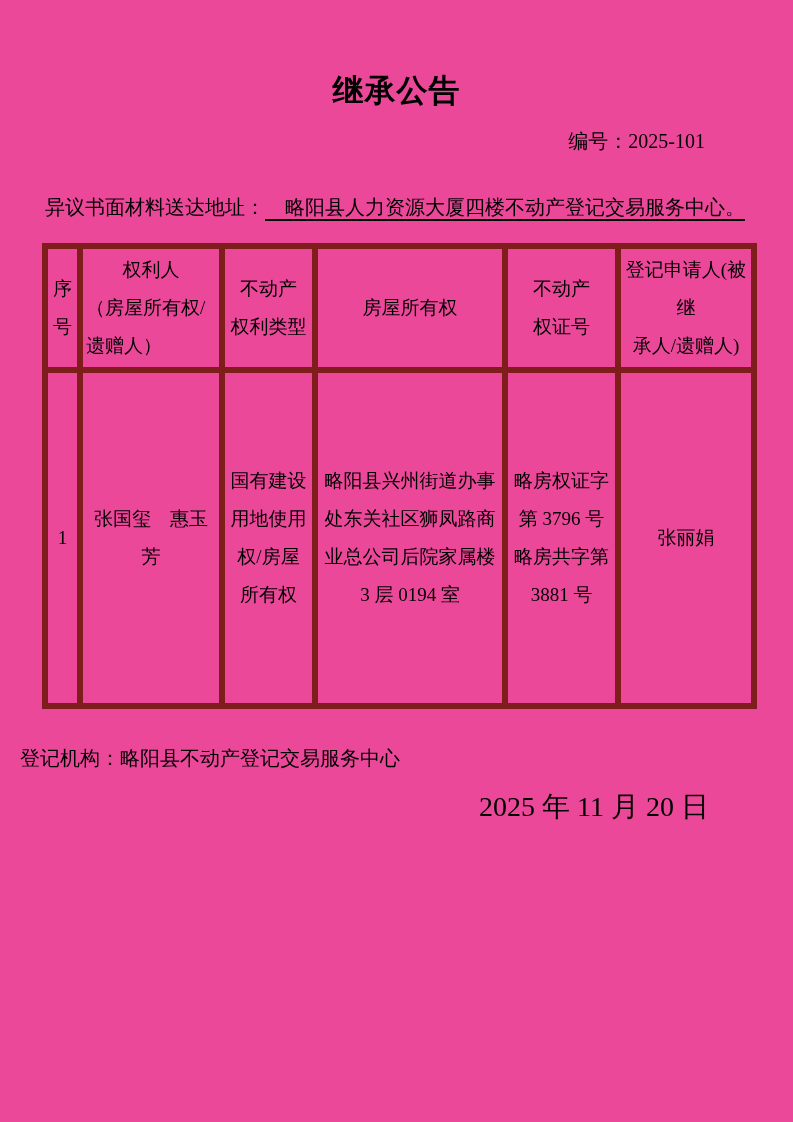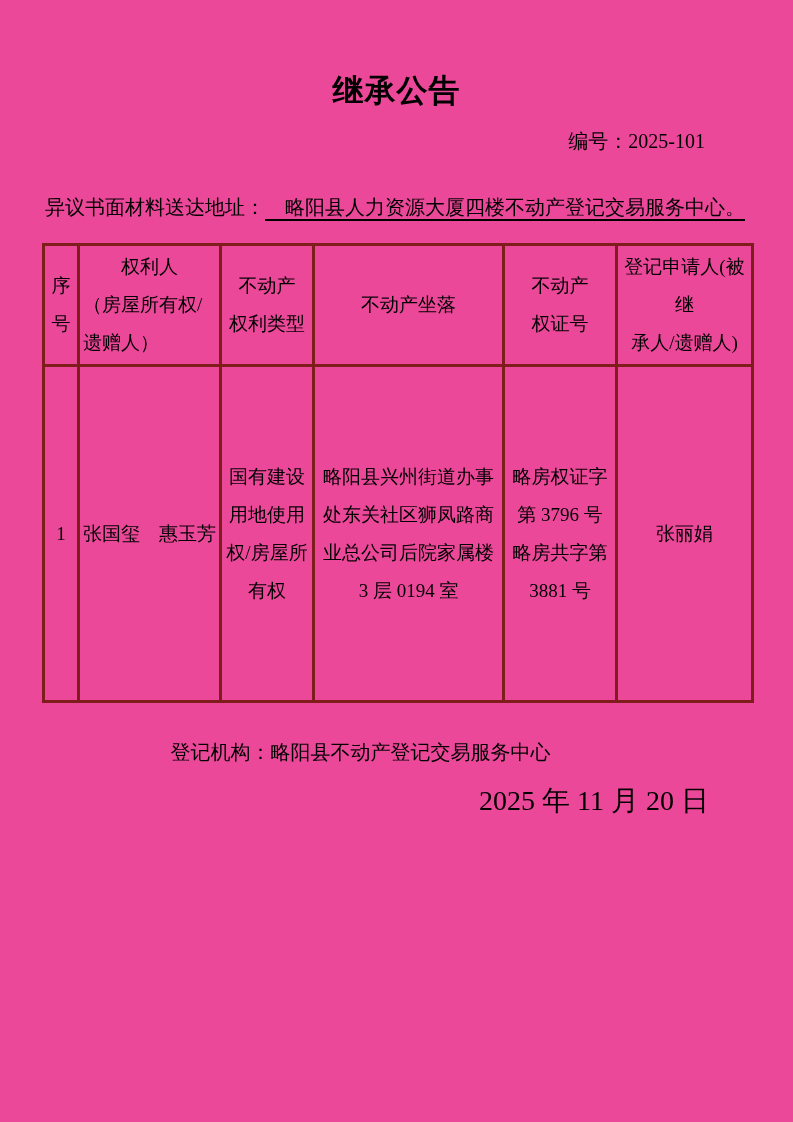"权利人" .doc-table th,.doc-table td { border: 3px solid #7f1d1d -> 6px solid #7f1d1d }
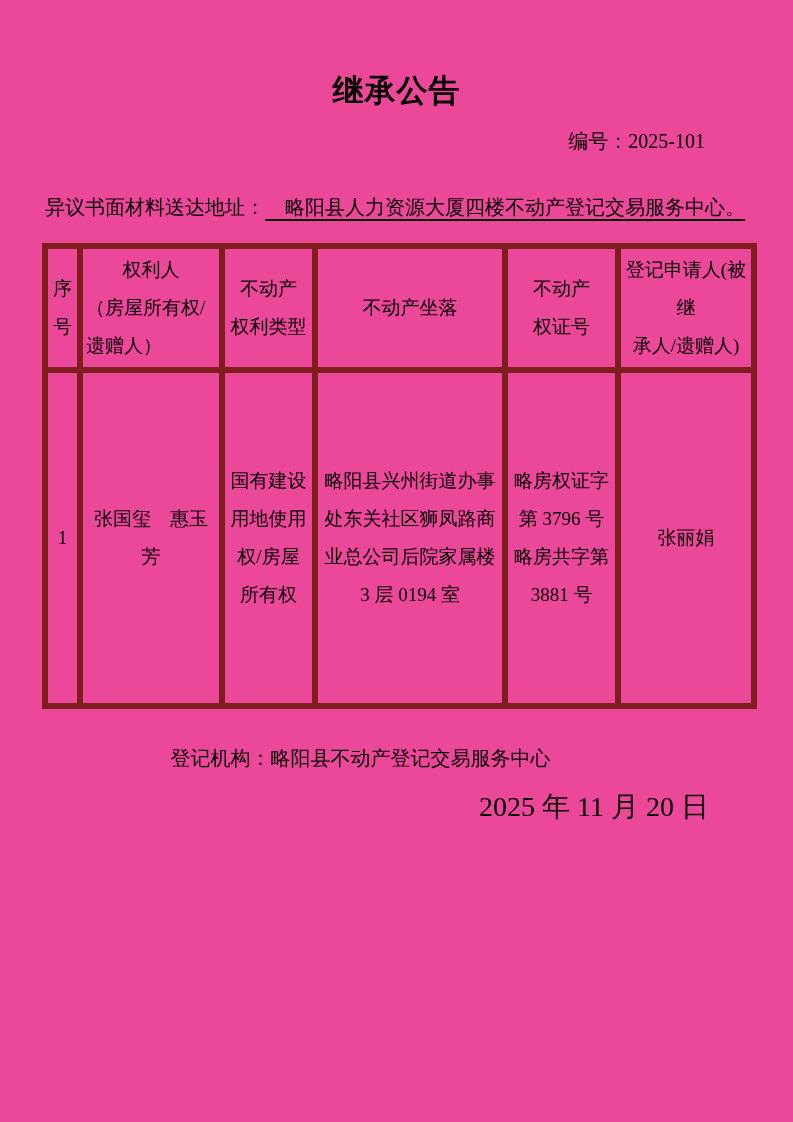"不动产坐落" th { text: 不动产坐落 -> 房屋所有权 }
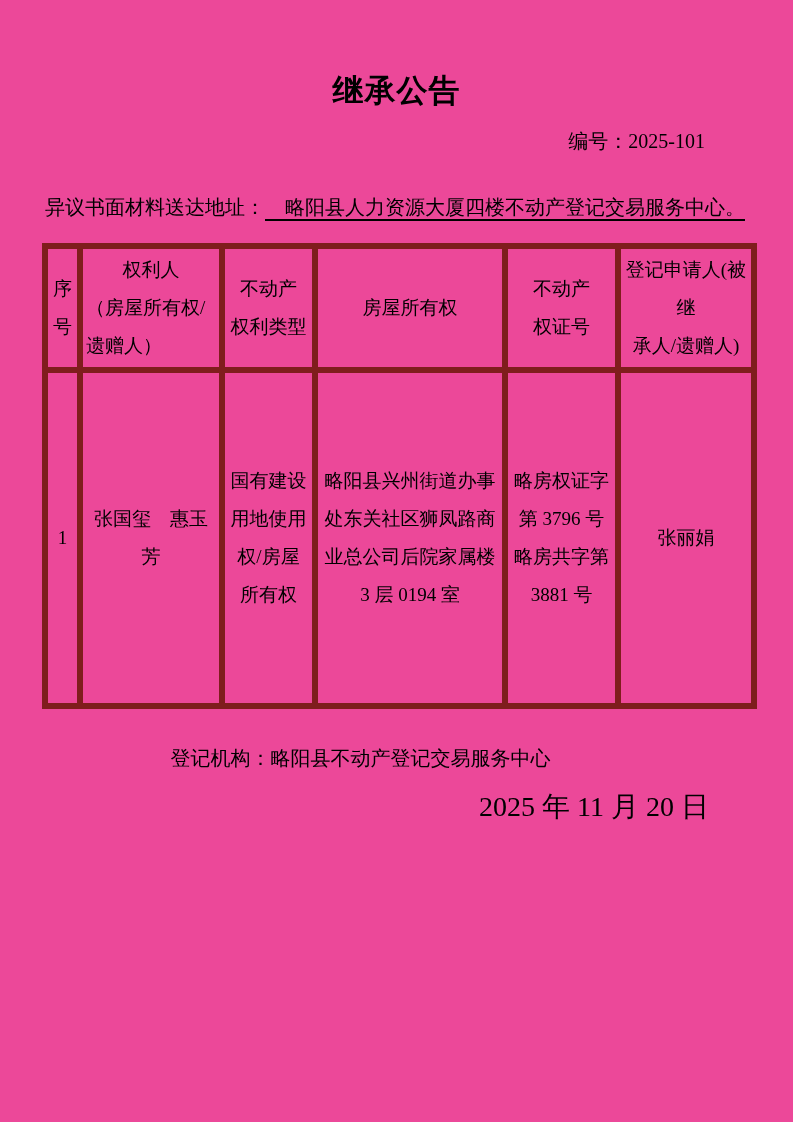"登记机构：略阳县不动产登记交易服务中心" .org-line { margin-left: none -> 20px; text-align: center -> left }
